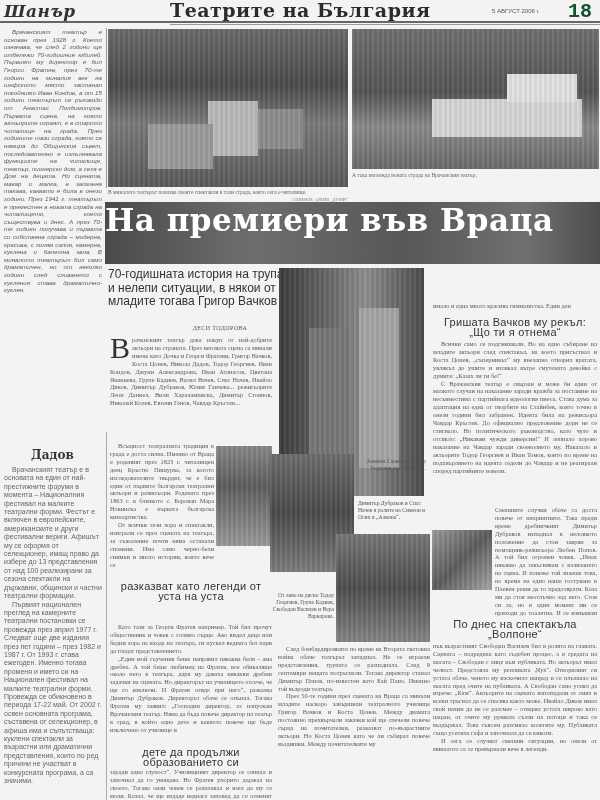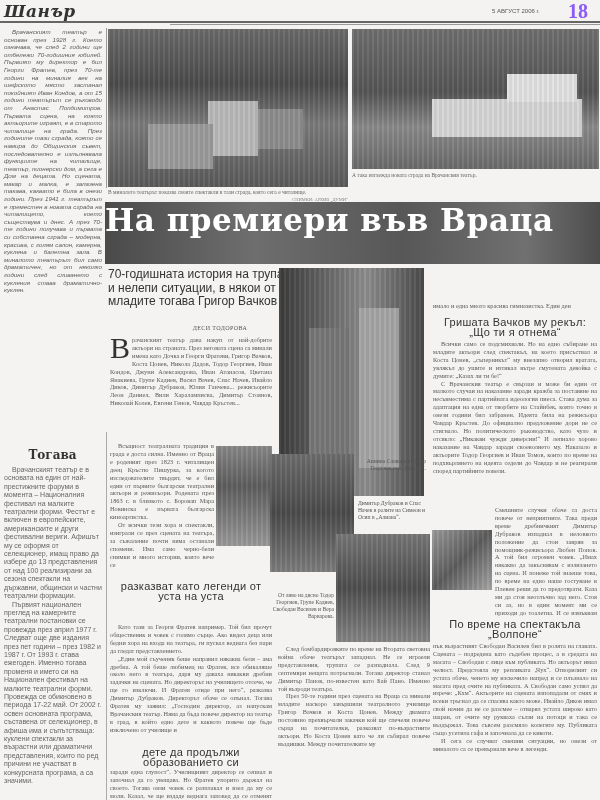"Театрите на България" div.abs { html: none -> <div>Театрите на България</div> }
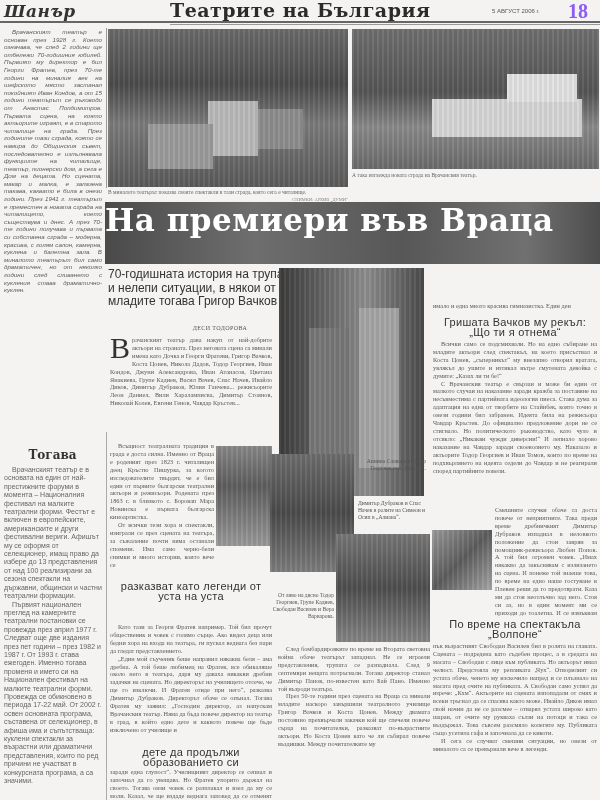"18" .page-num { color: #8b5cf6 -> #14532d; font-family: Liberation Serif, serif -> Liberation Mono, monospace }
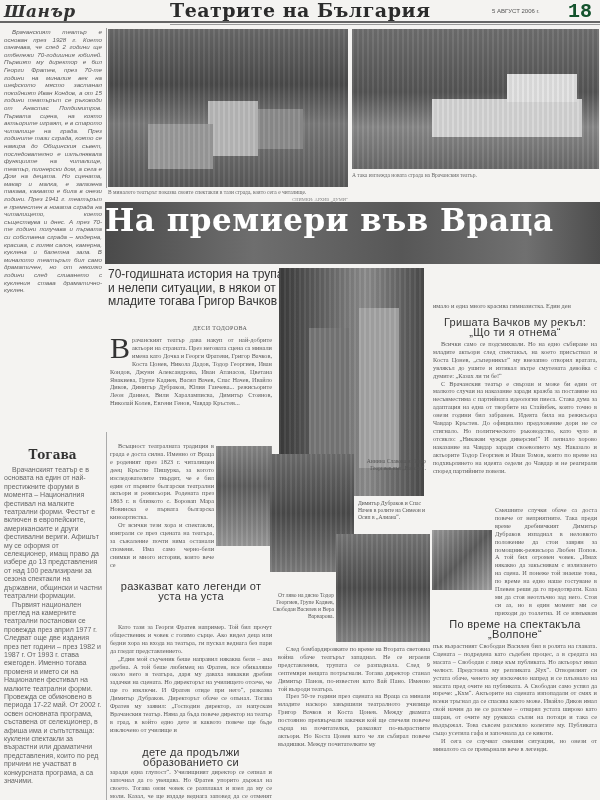"Тогава" div.abs { text: Тогава -> Дадов }
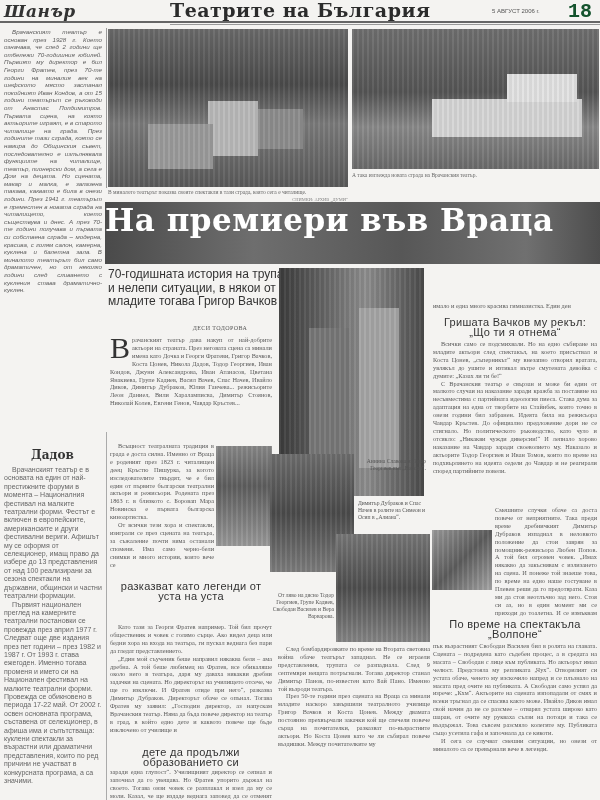"По време на спектакъла „Волпоне“" div.abs { text: време -> днес }
